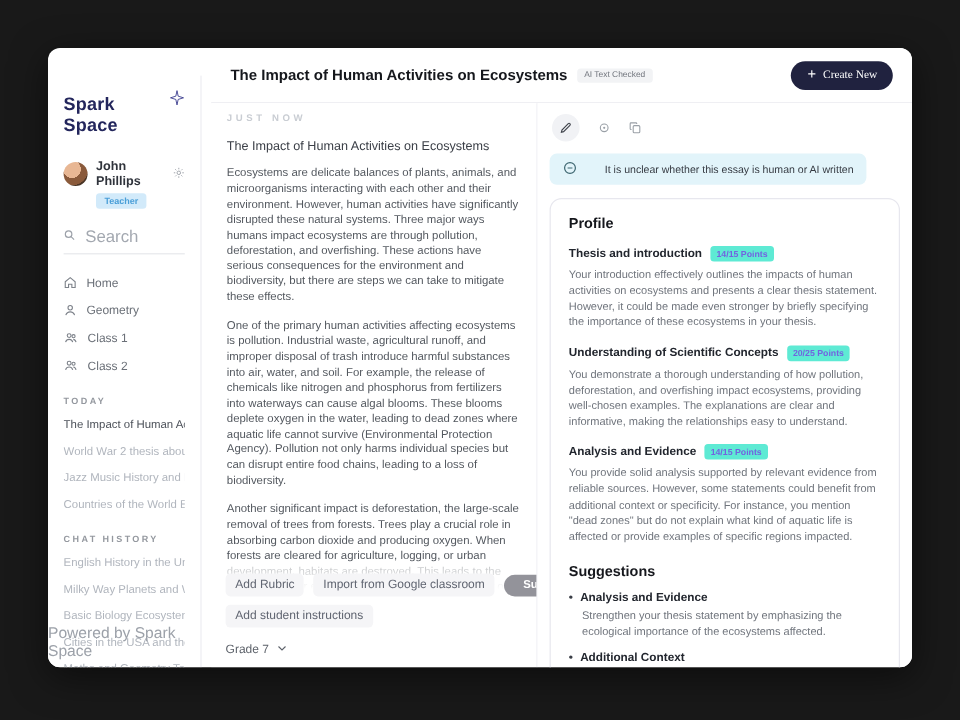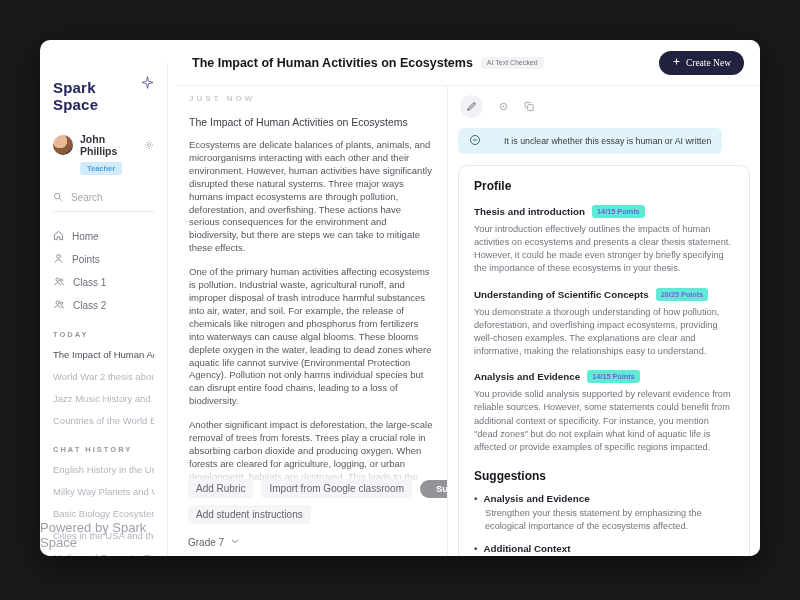"Search" .search input { font-size: 10px -> 14px }
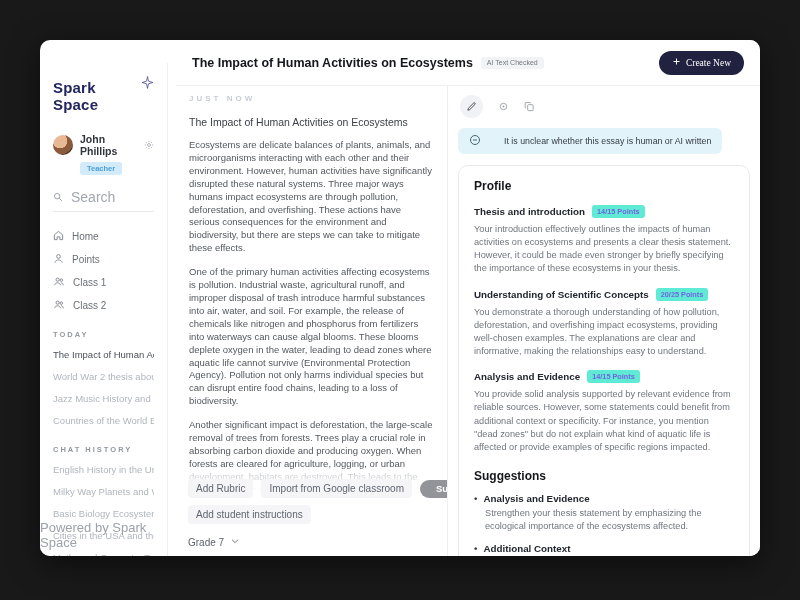"Points" span { text: Points -> Geometry }
